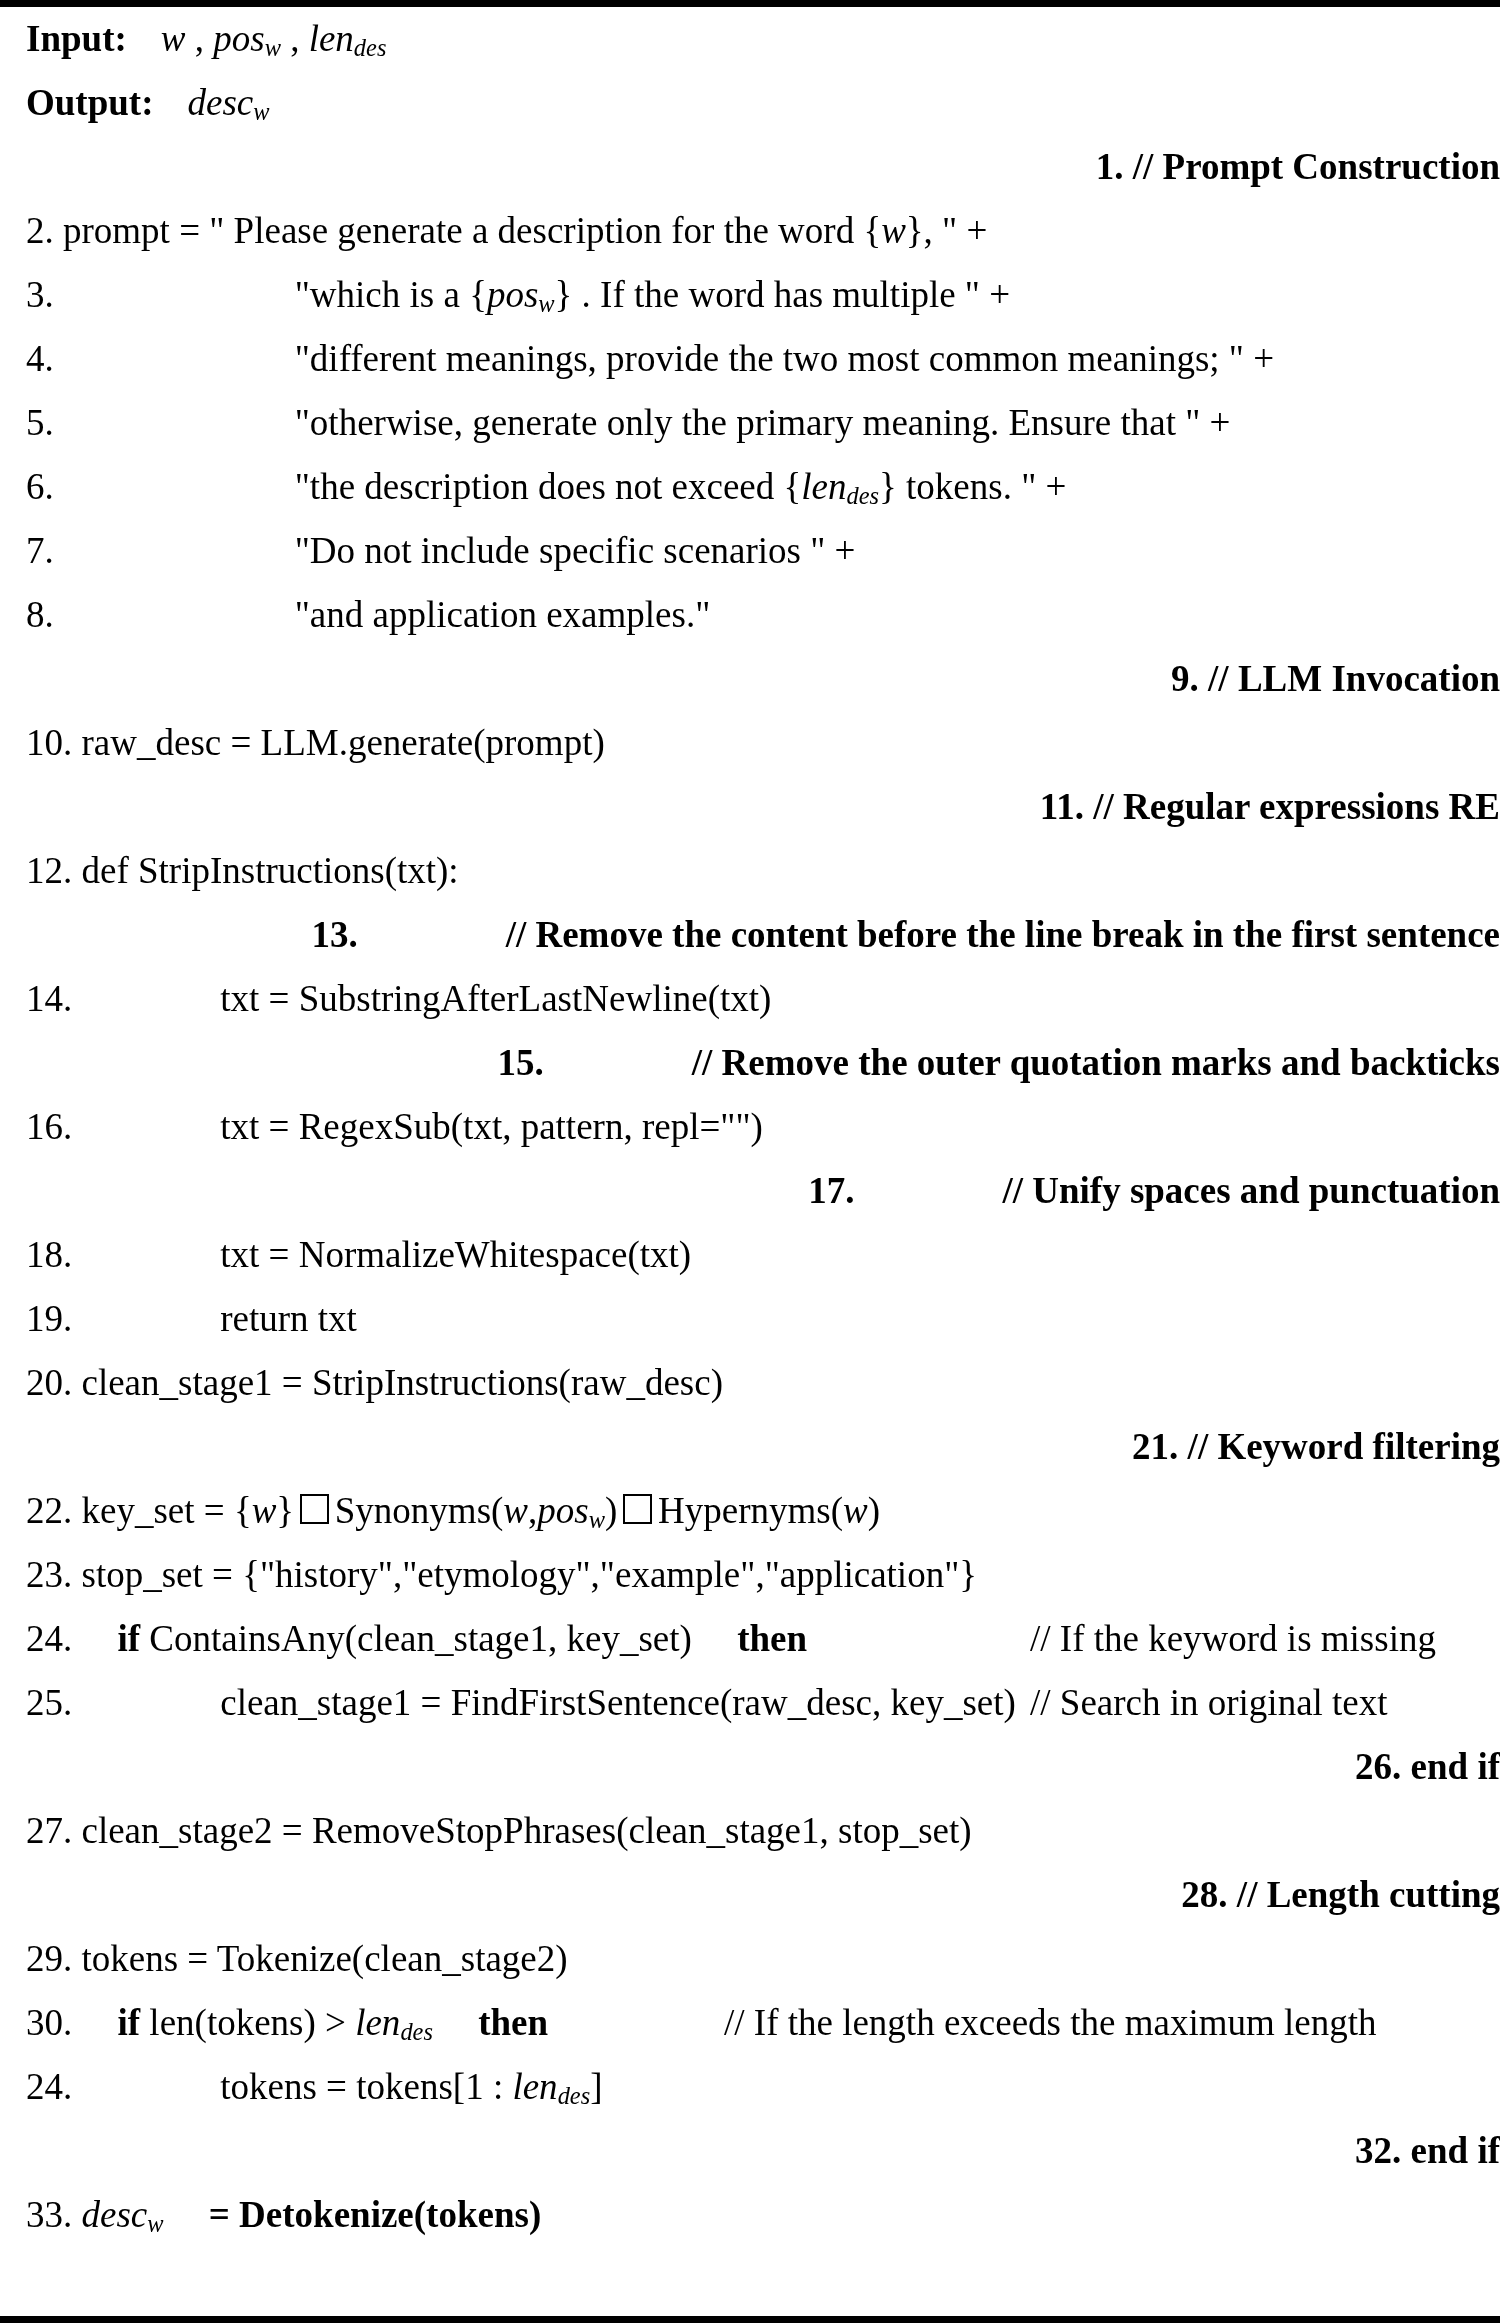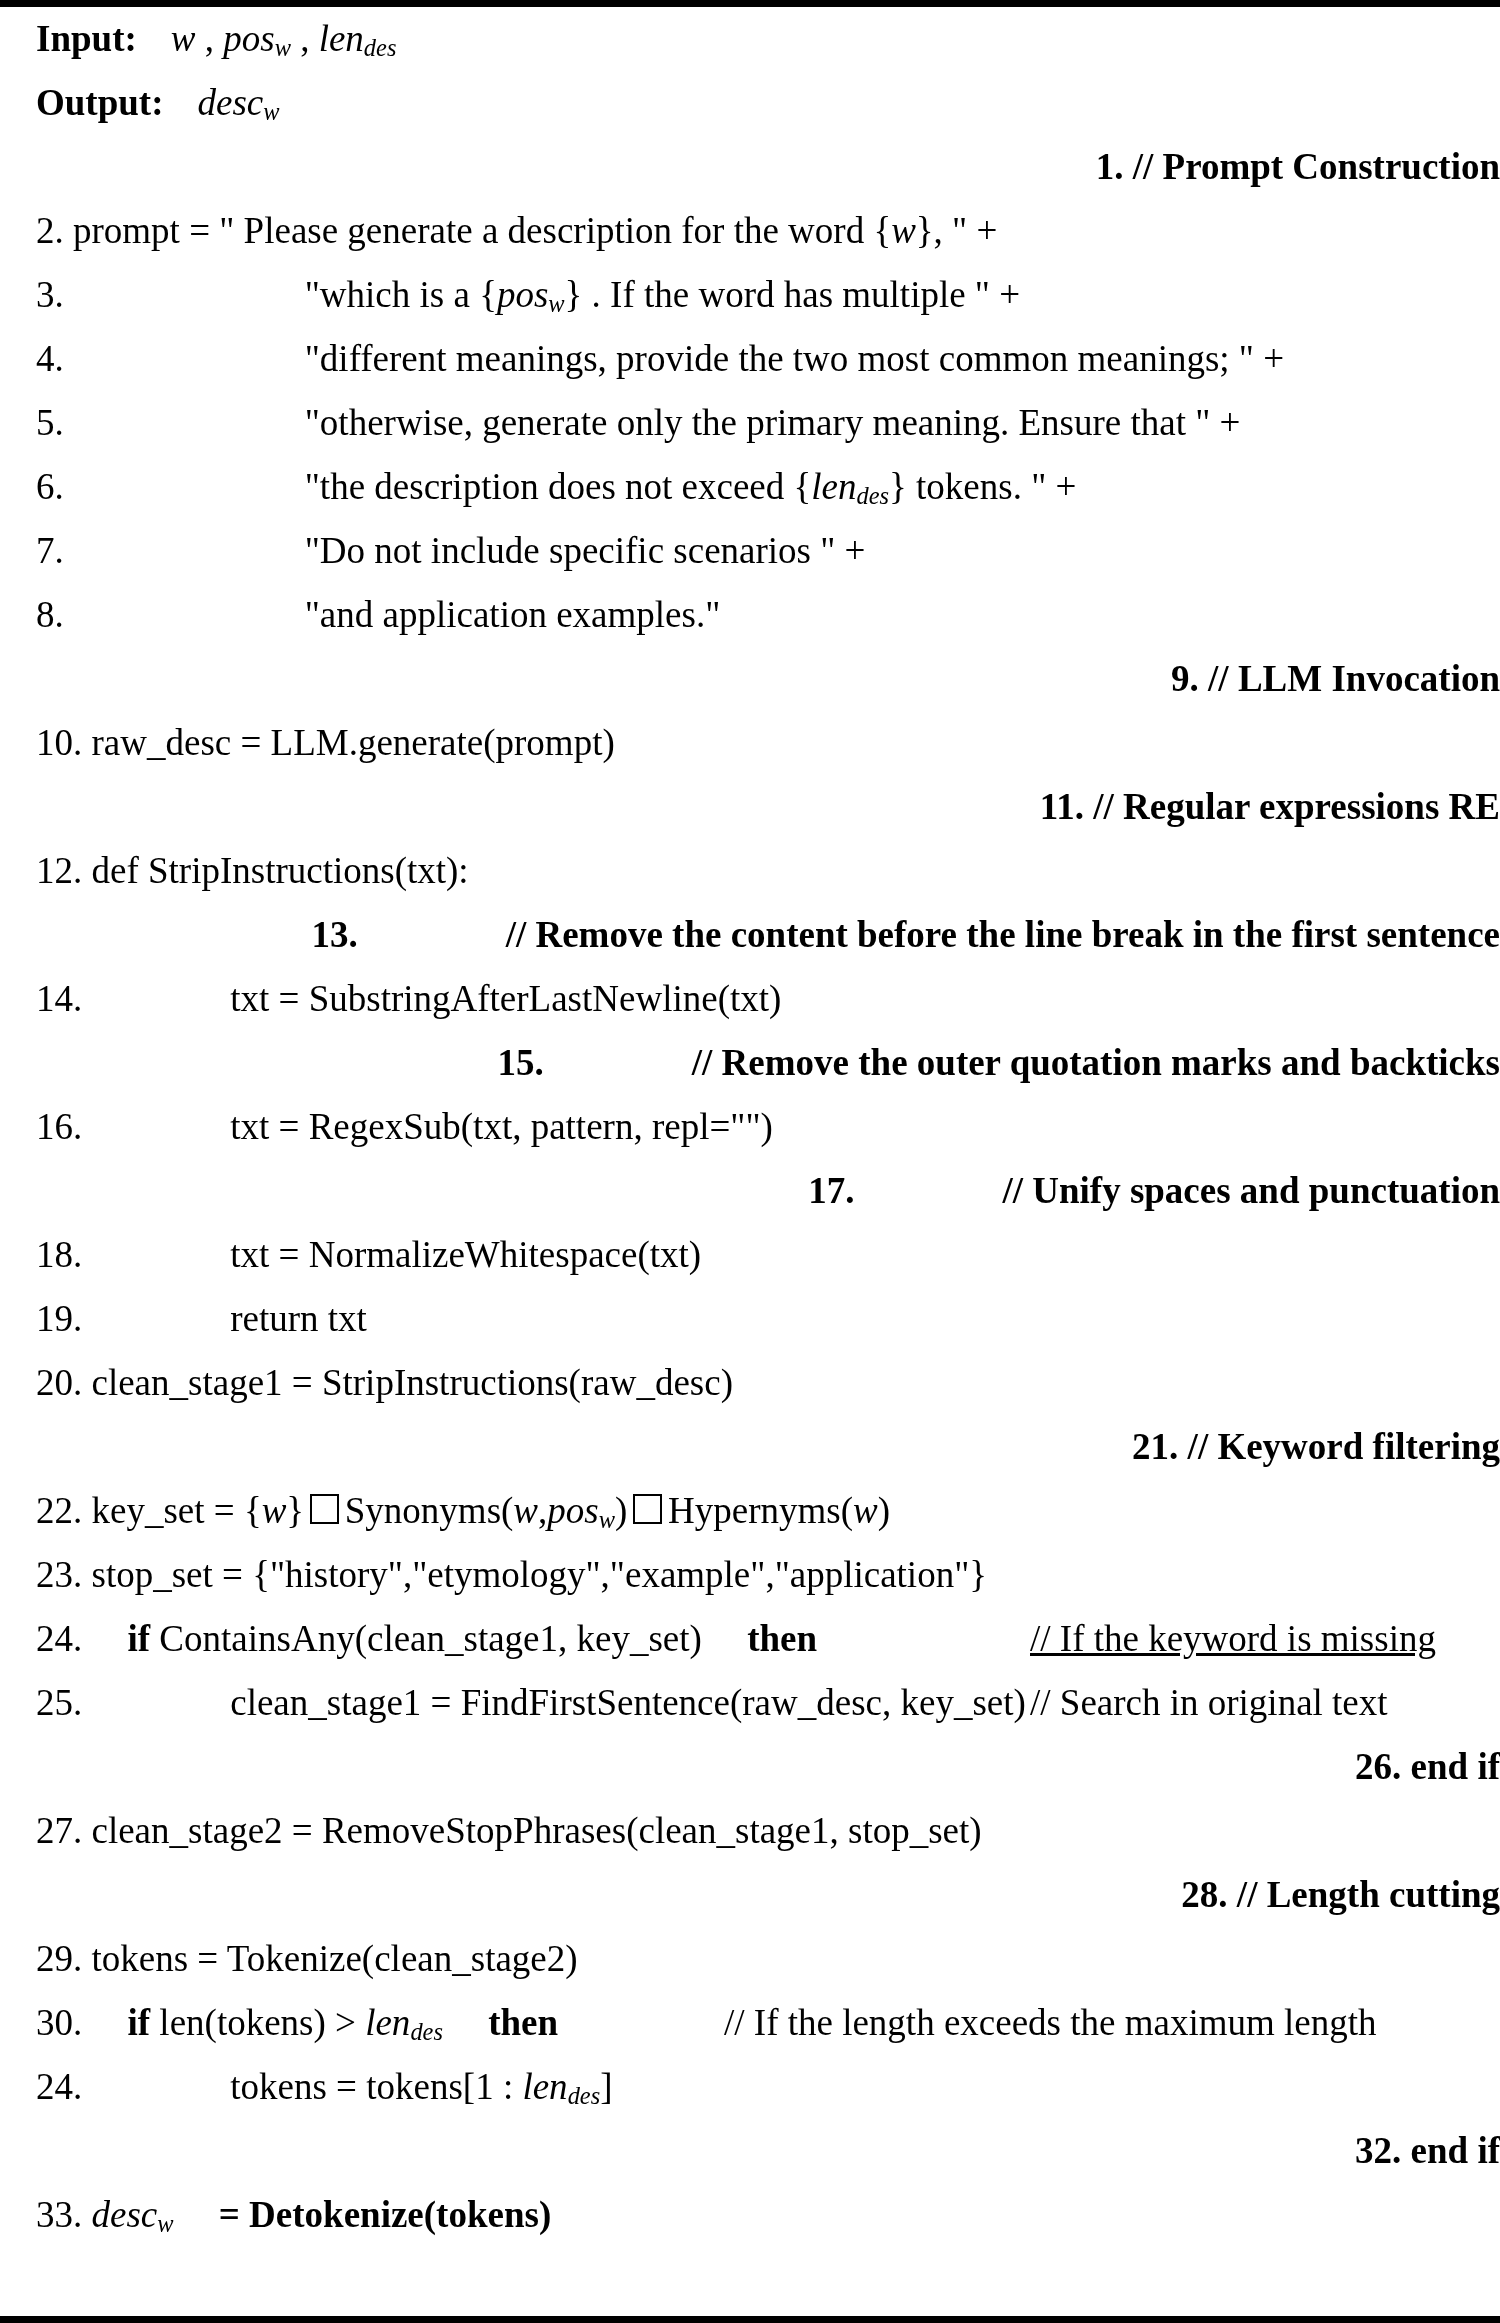"Input: w , posw ," .line { padding-left: 36px -> 26px }
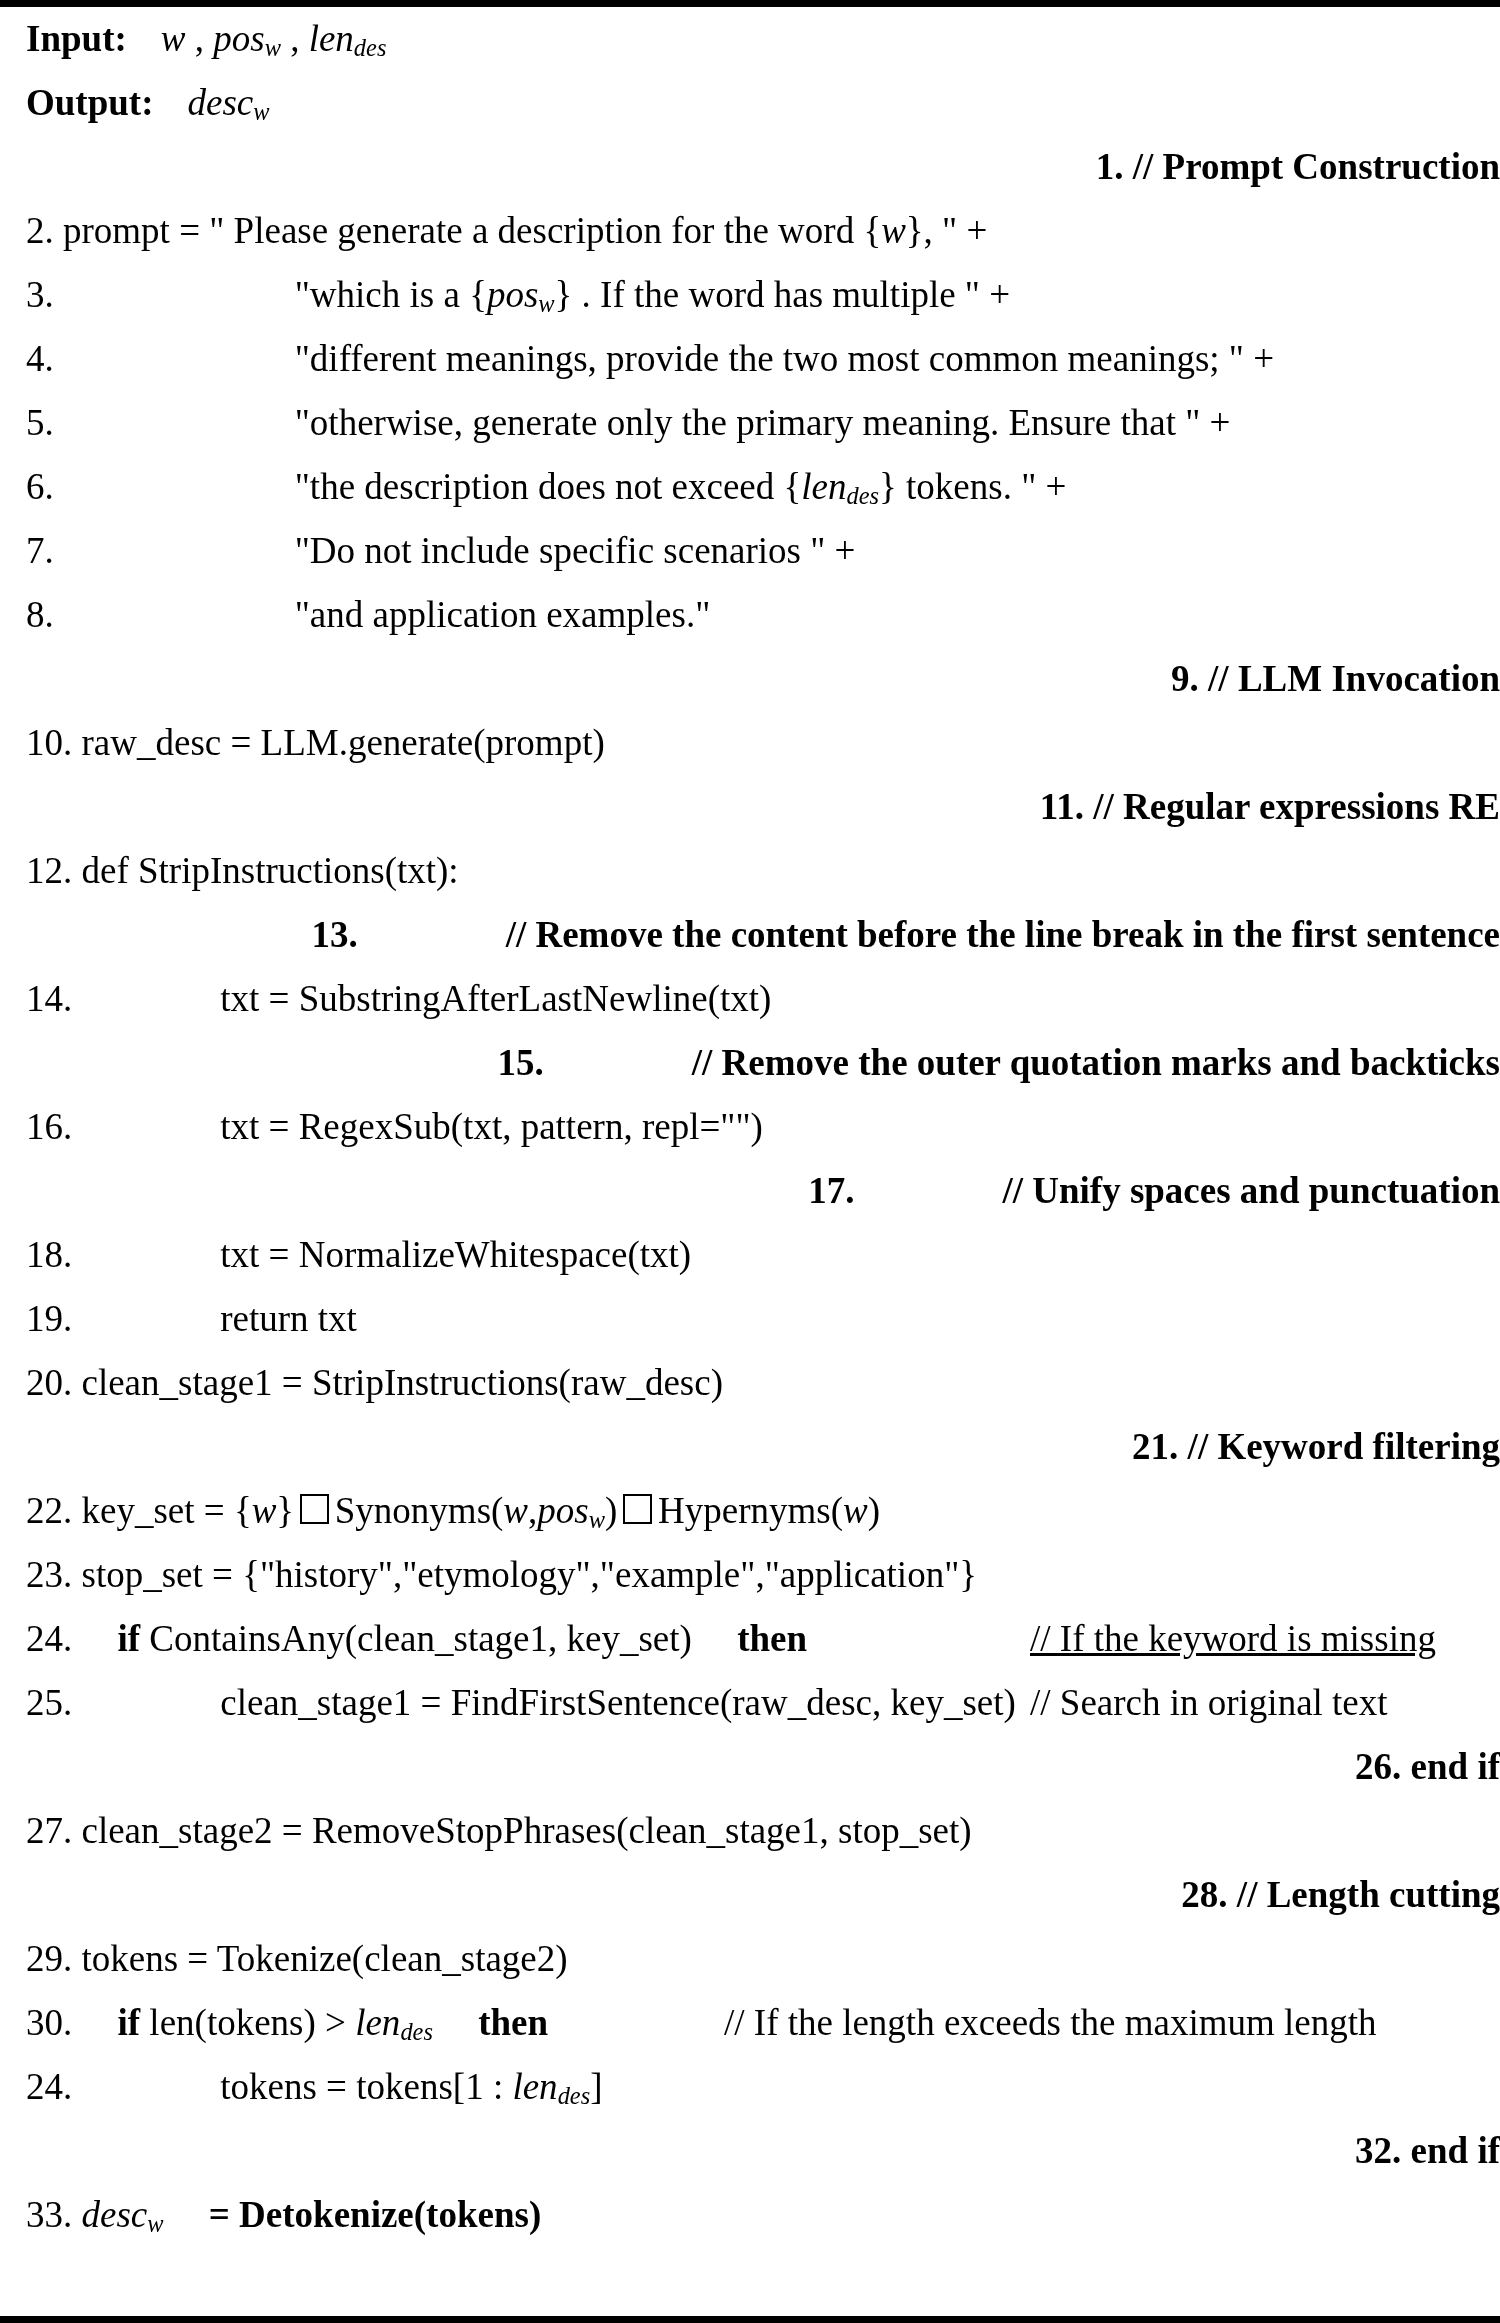"// If the keyword is" span.comment { text-decoration: underline -> none }
